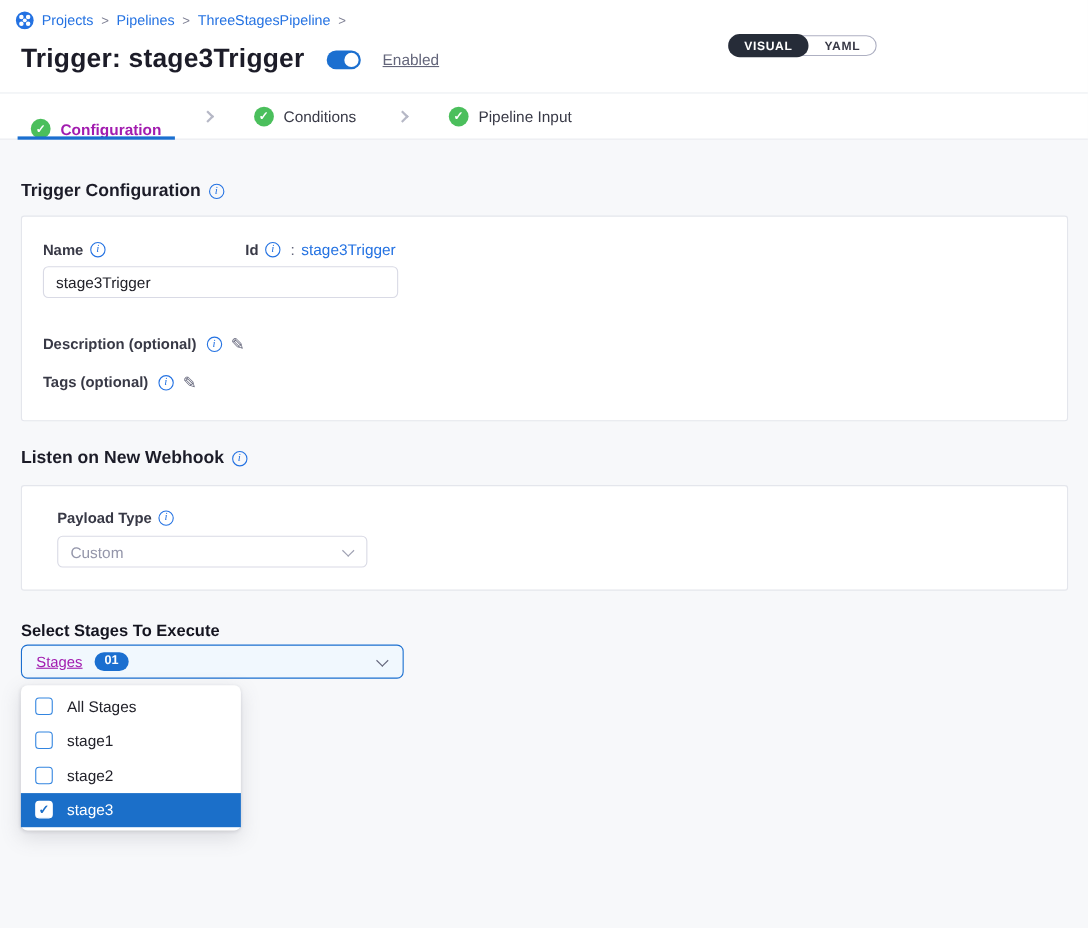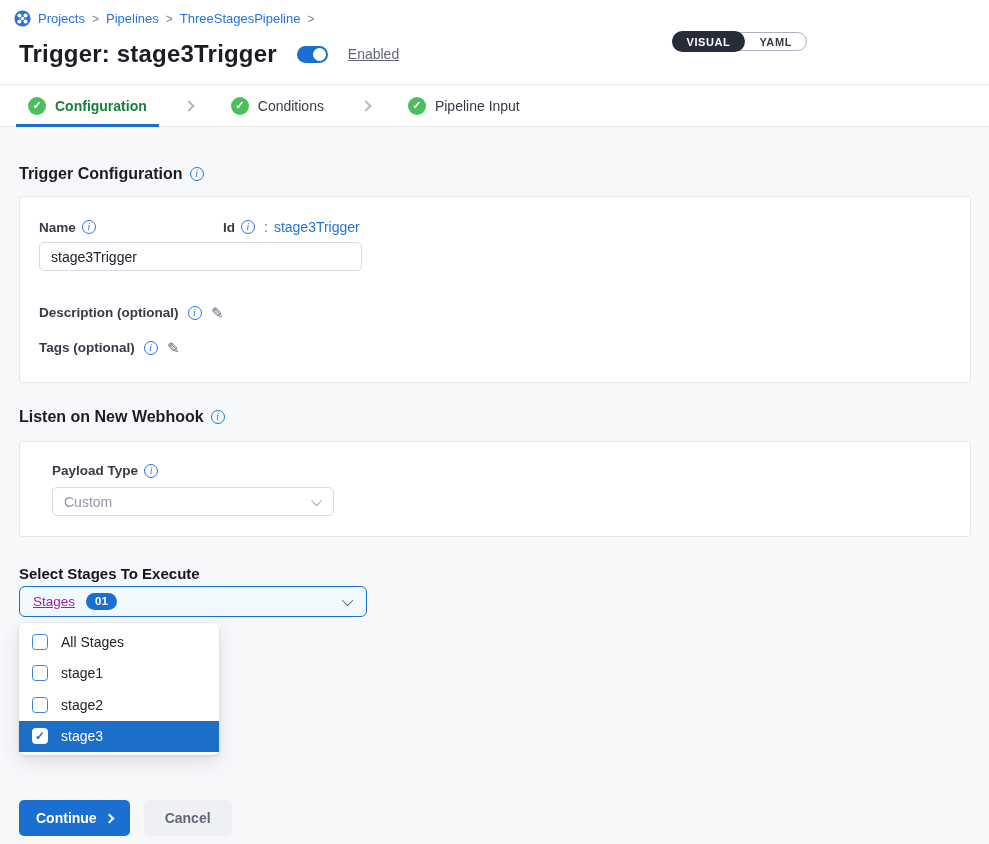"VISUAL" .view-toggle { right: 182px -> 192px }
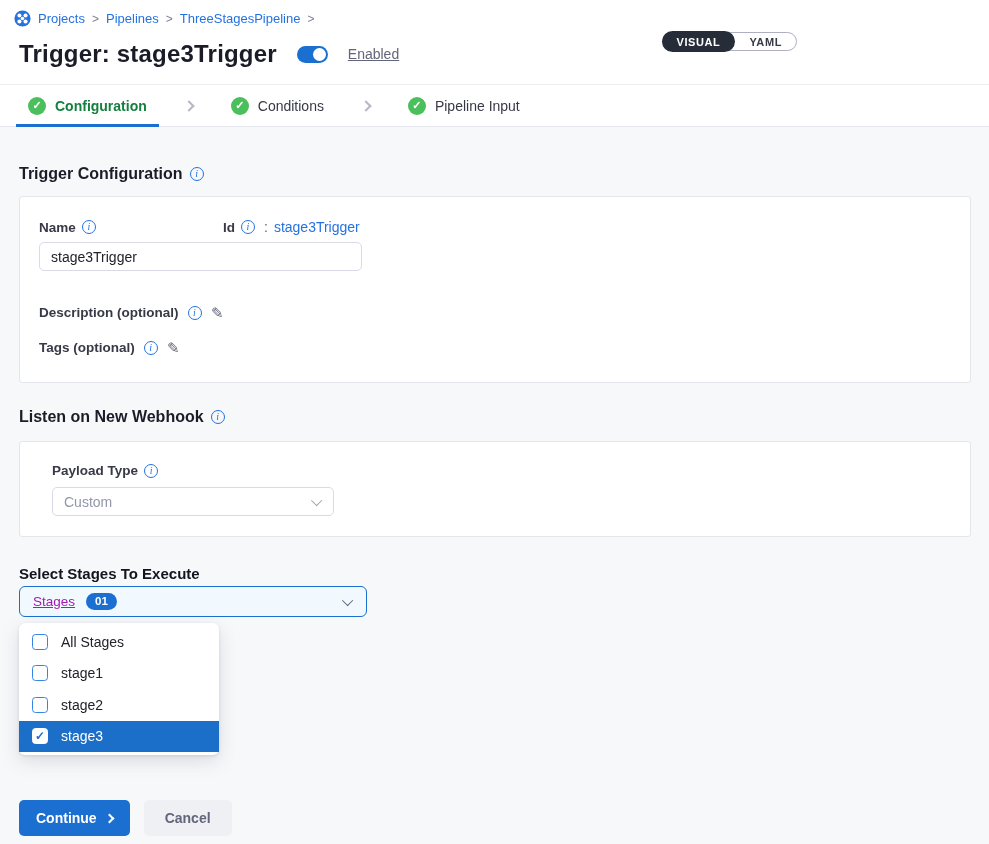"Configuration" .tab.active { align-items: none -> flex-end; color: #15803d -> #a21caf }
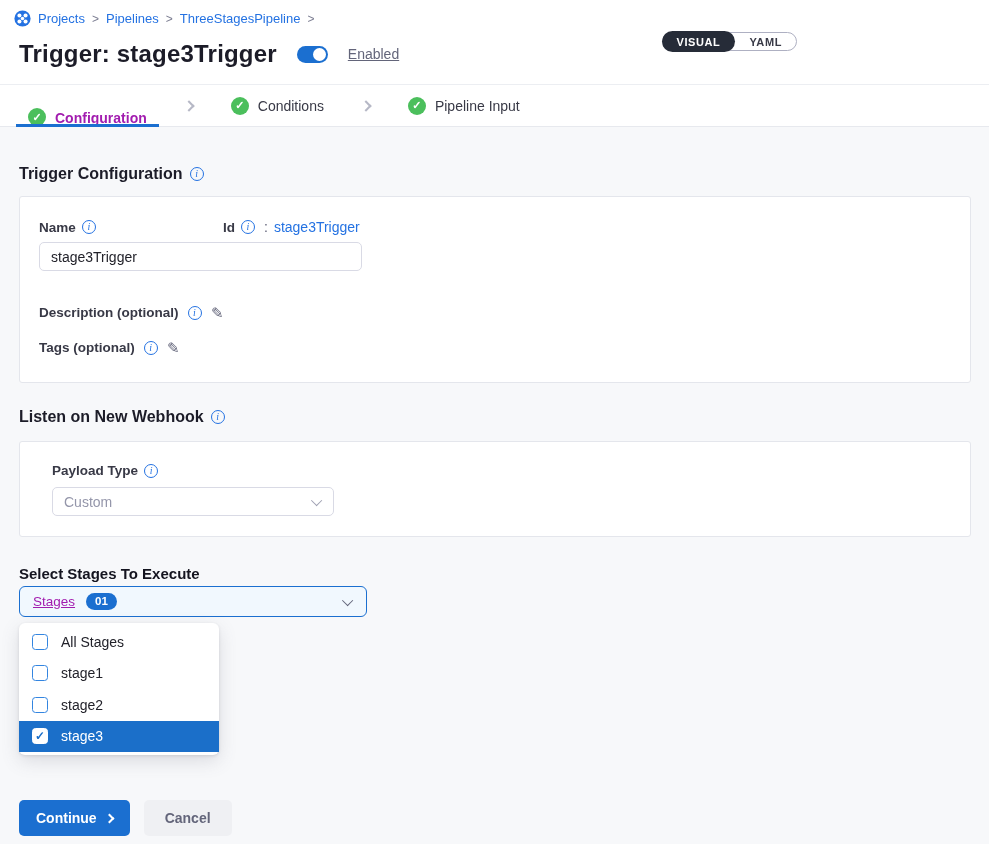"Continue" div.footer-actions { html: <div> <button> <span>Continue</span> <span></span> </button> <button>Cancel</button> </div> -> none }
